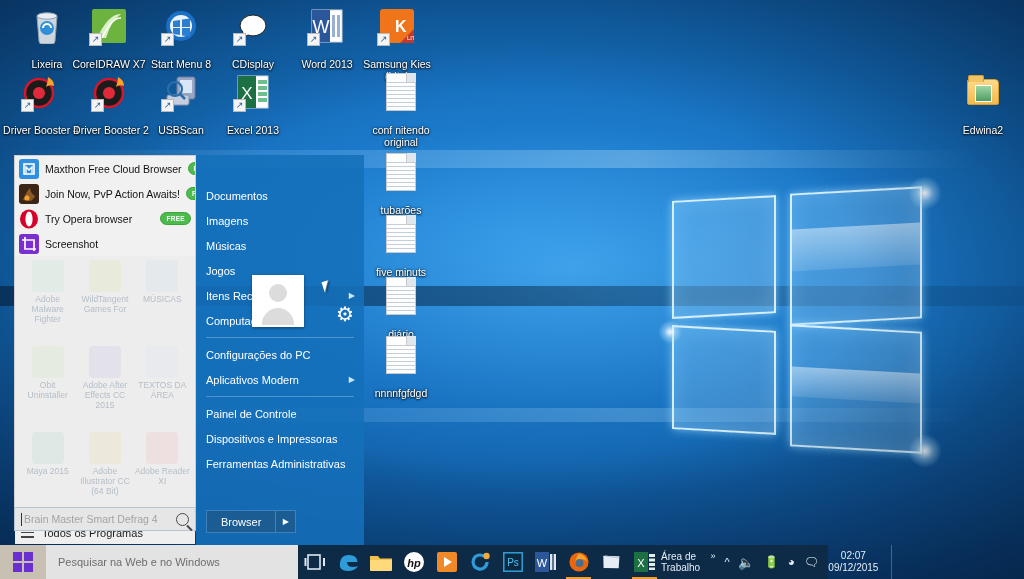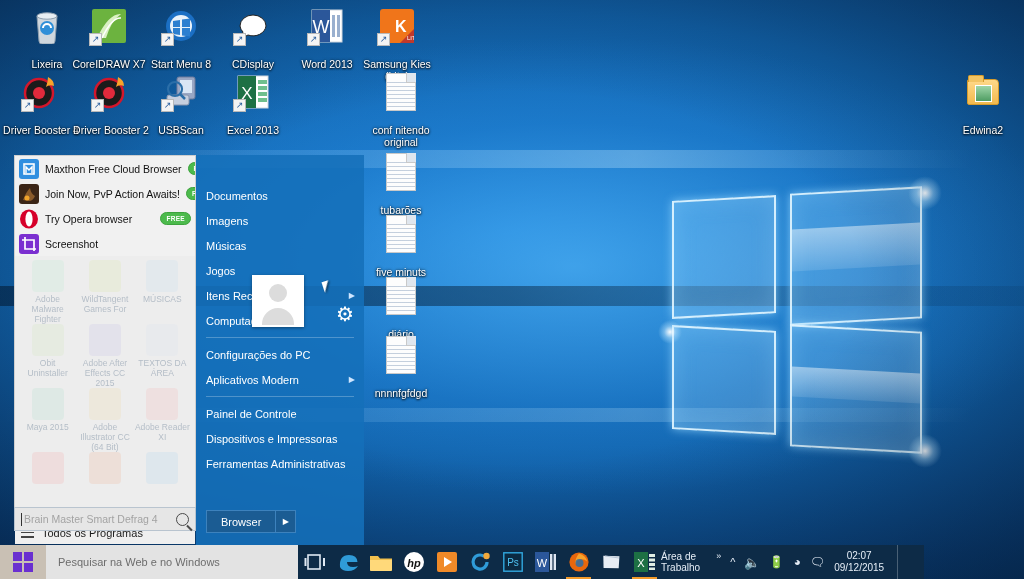"Adobe Malware Fighter" .ghost-grid { row-gap: 0 -> 22px }
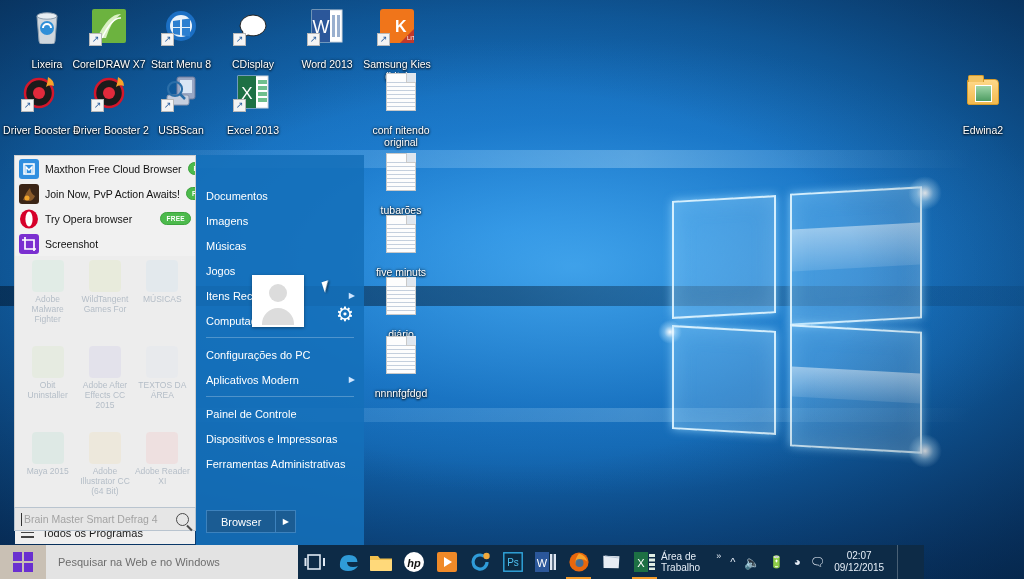"Pesquisar na Web e no" #taskbar { width: 924px -> 828px }
